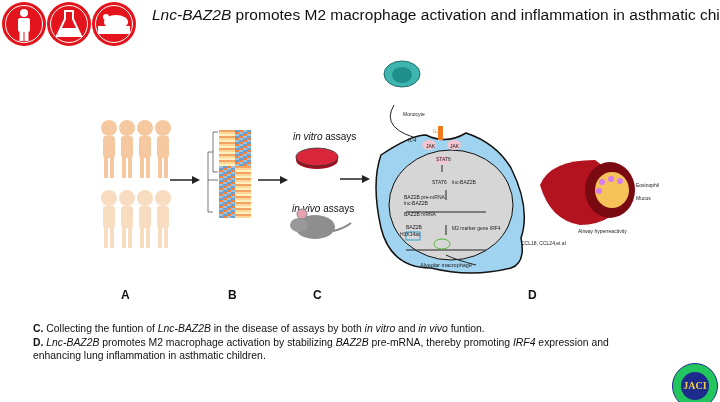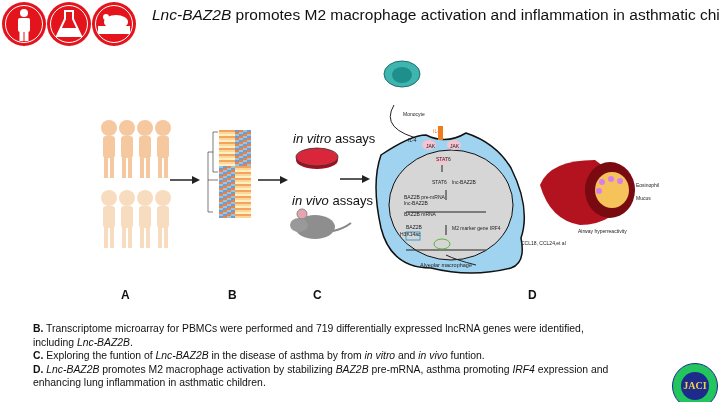"in vitro assays" .assay { font-size: 13px -> 10px }
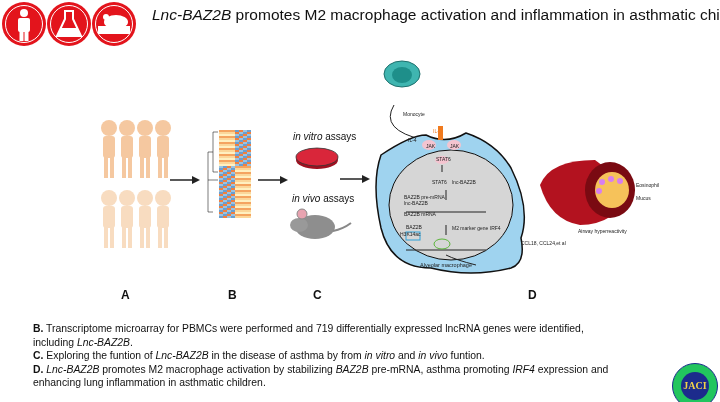"in vivo assays" div.abs { top: 193px -> 203px }
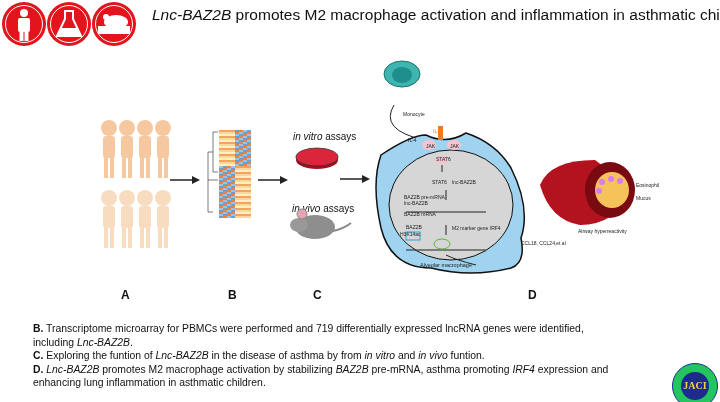"B. Transcriptome microarray for PBMCs" div { html: <div><b>B.</b><span> Transcriptome microarray for PBMCs were performed and 719 differentially expressed lncRNA genes were identified, including </span><i>Lnc-BAZ2B</i><span>.</span></div> -> none }
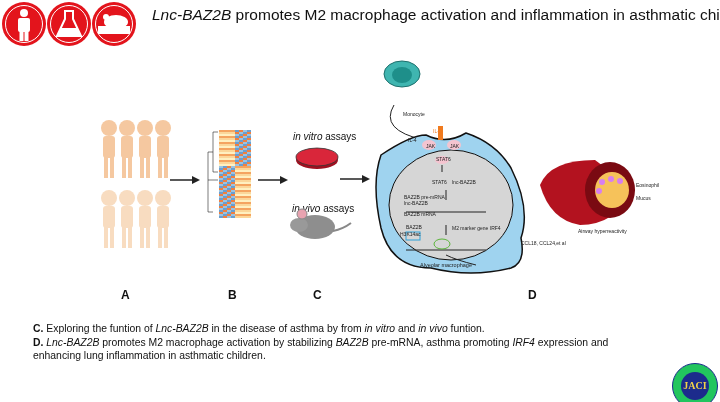"Exploring the funtion of" span { text: Exploring -> Collecting }
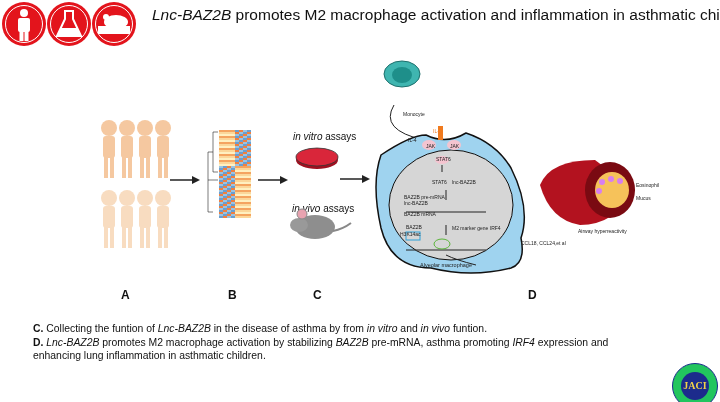"in the disease of asthma" span { text: asthma by from -> assays by both }
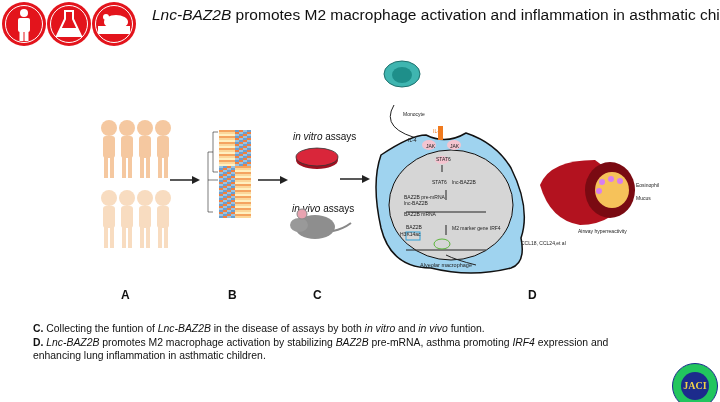"pre-mRNA, asthma promoting" span { text: asthma -> thereby }
